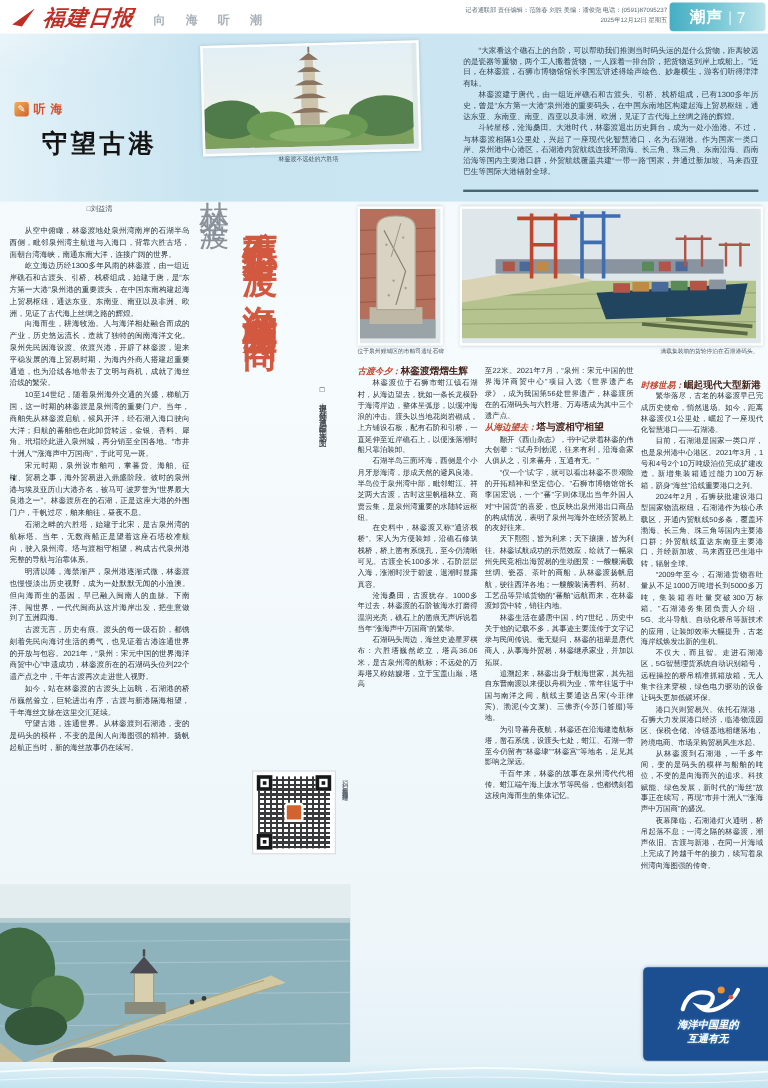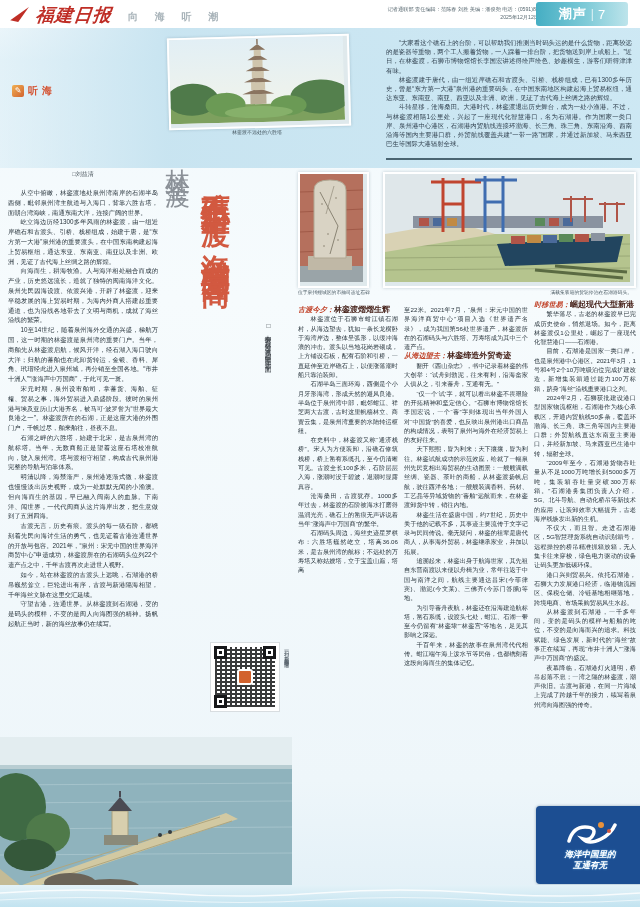"潮声" .badge { right: 12px -> 2px; width: 92px -> 80px }
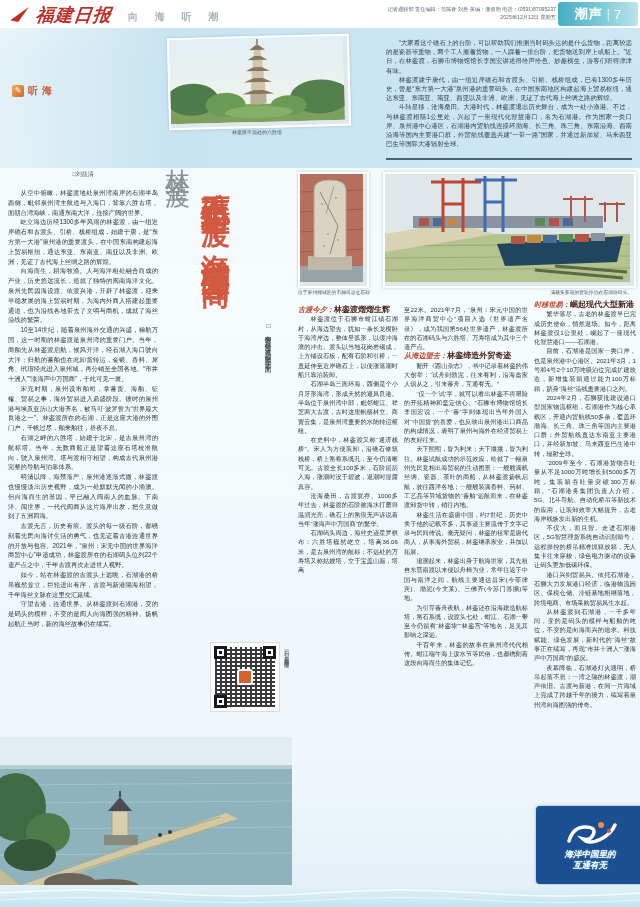"守望古港" div { html: none -> <div>守望古港</div> }
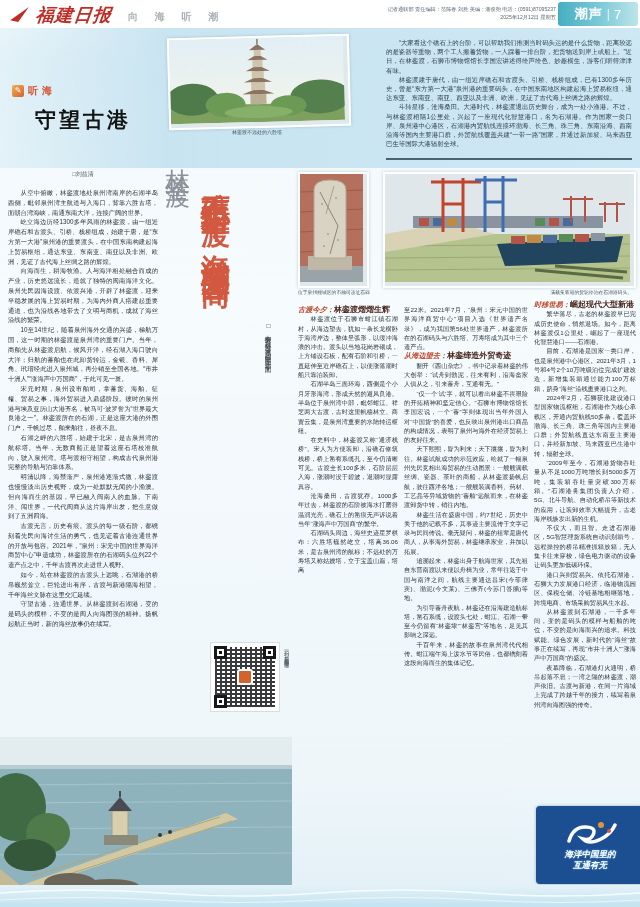"时移世易：崛起现代大型新港" .col3 { top: 300px -> 316px }
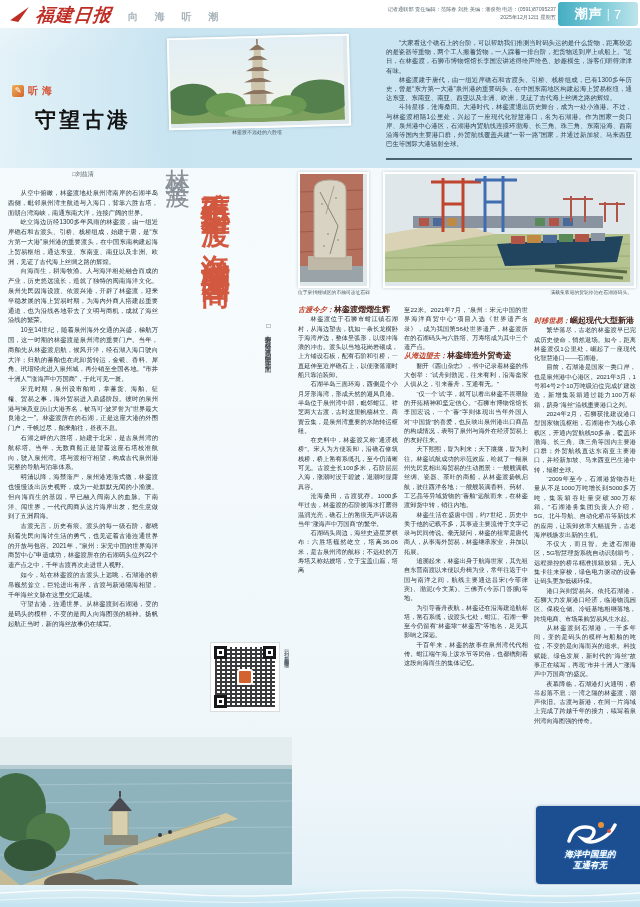"林銮缔造外贸奇迹" span.tt { text: 林銮缔造外贸奇迹 -> 塔与渡相守相望 }
